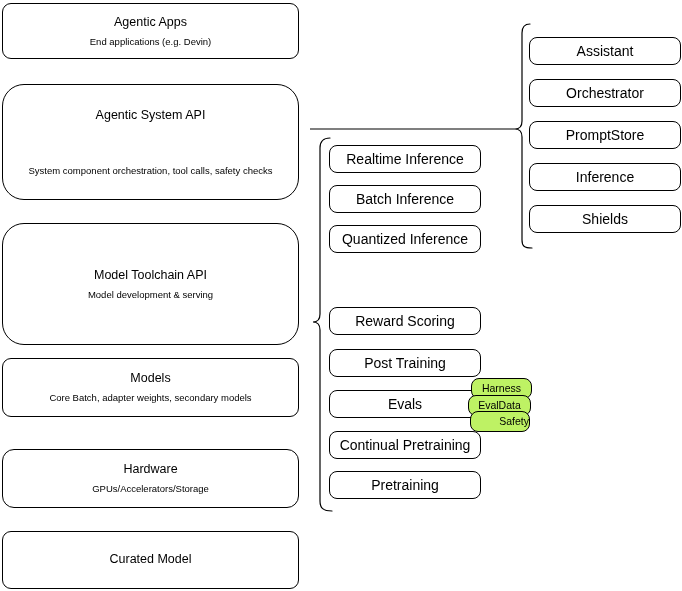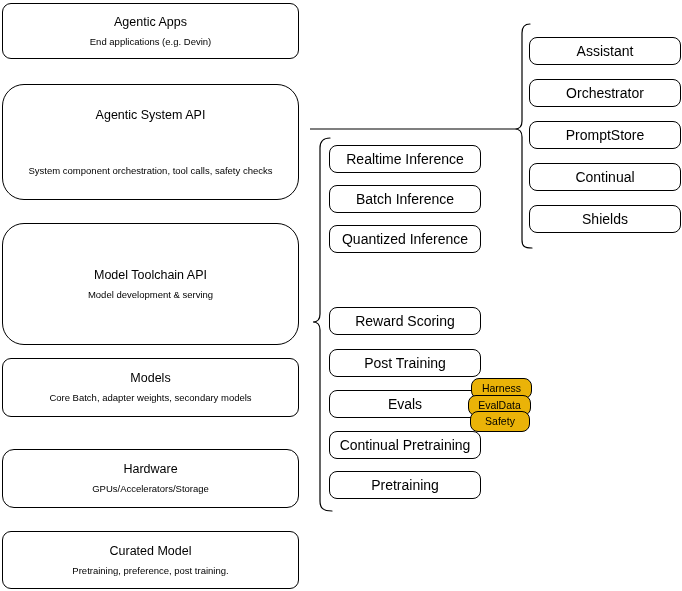"Continual" span { text: Continual -> Inference }
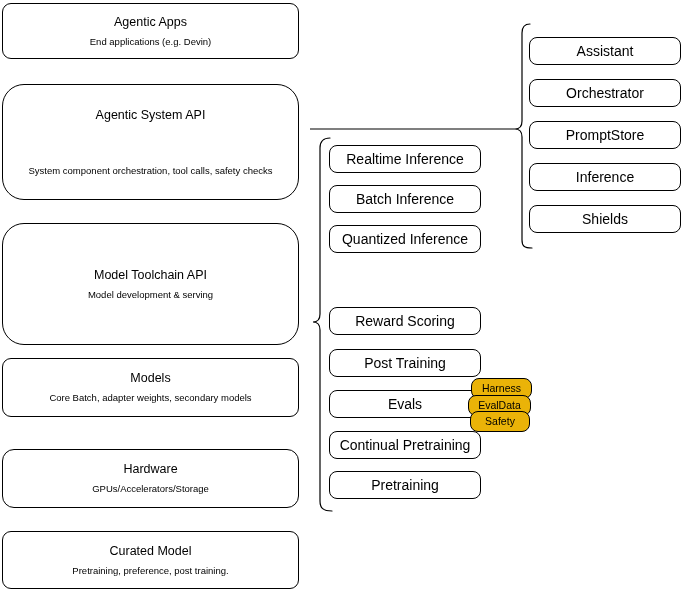"Harness" .pill { background: #eab308 -> #bef264 }
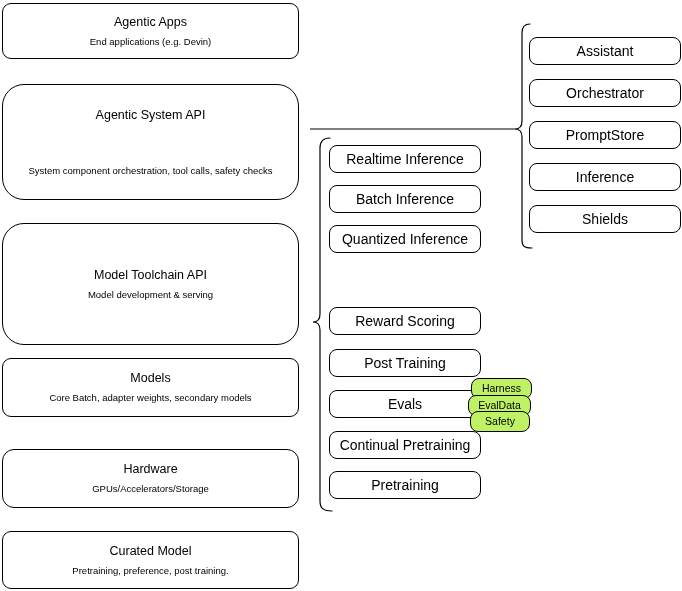"Safety" div.pill { justify-content: none -> flex-end }
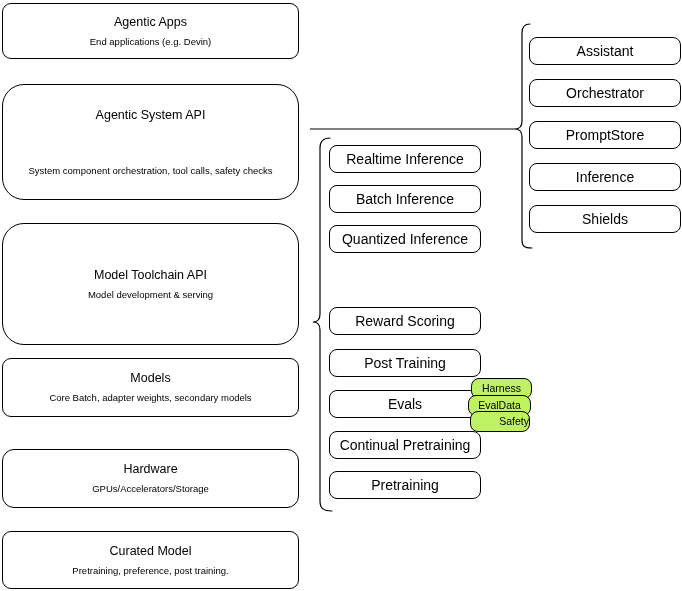"Pretraining, preference, post training." div.sub { html: <div>Pretraining, preference, post training.</div> -> none }
